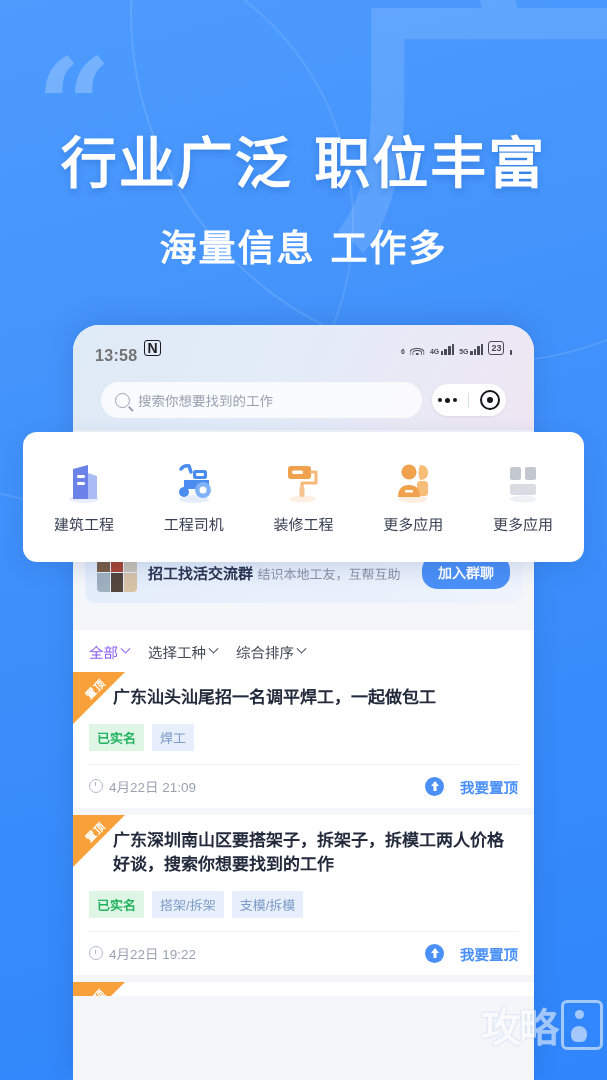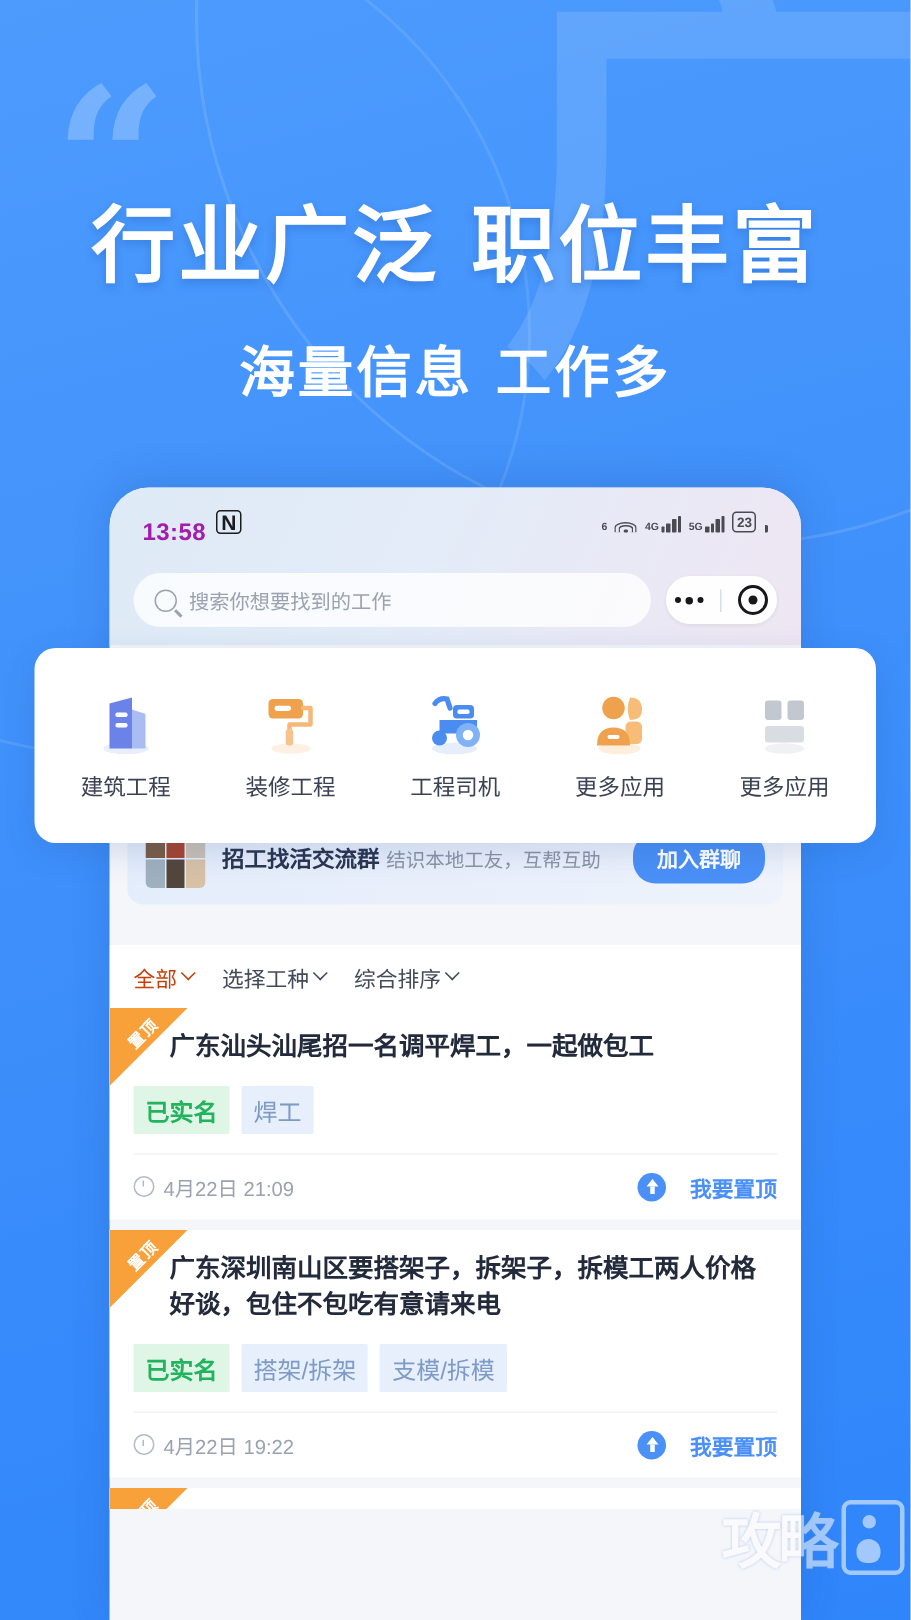"13:58" .sb-time { color: #a21caf -> #737373 }
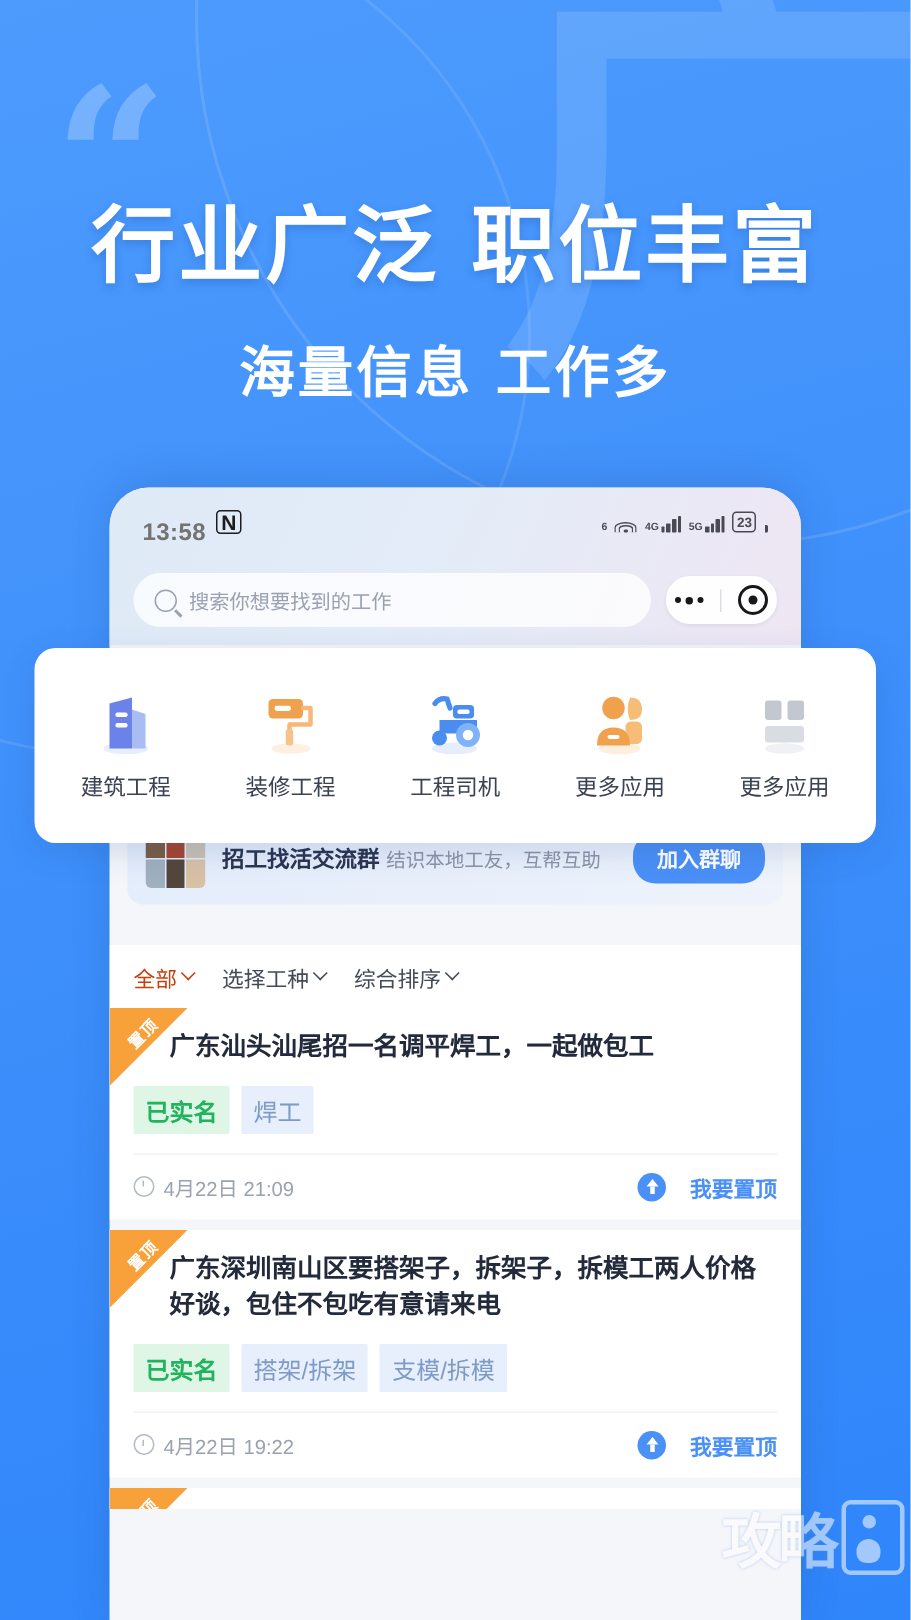"搜索你想要找到的工作" .searchrow { padding: 0 16px -> 0 28px }
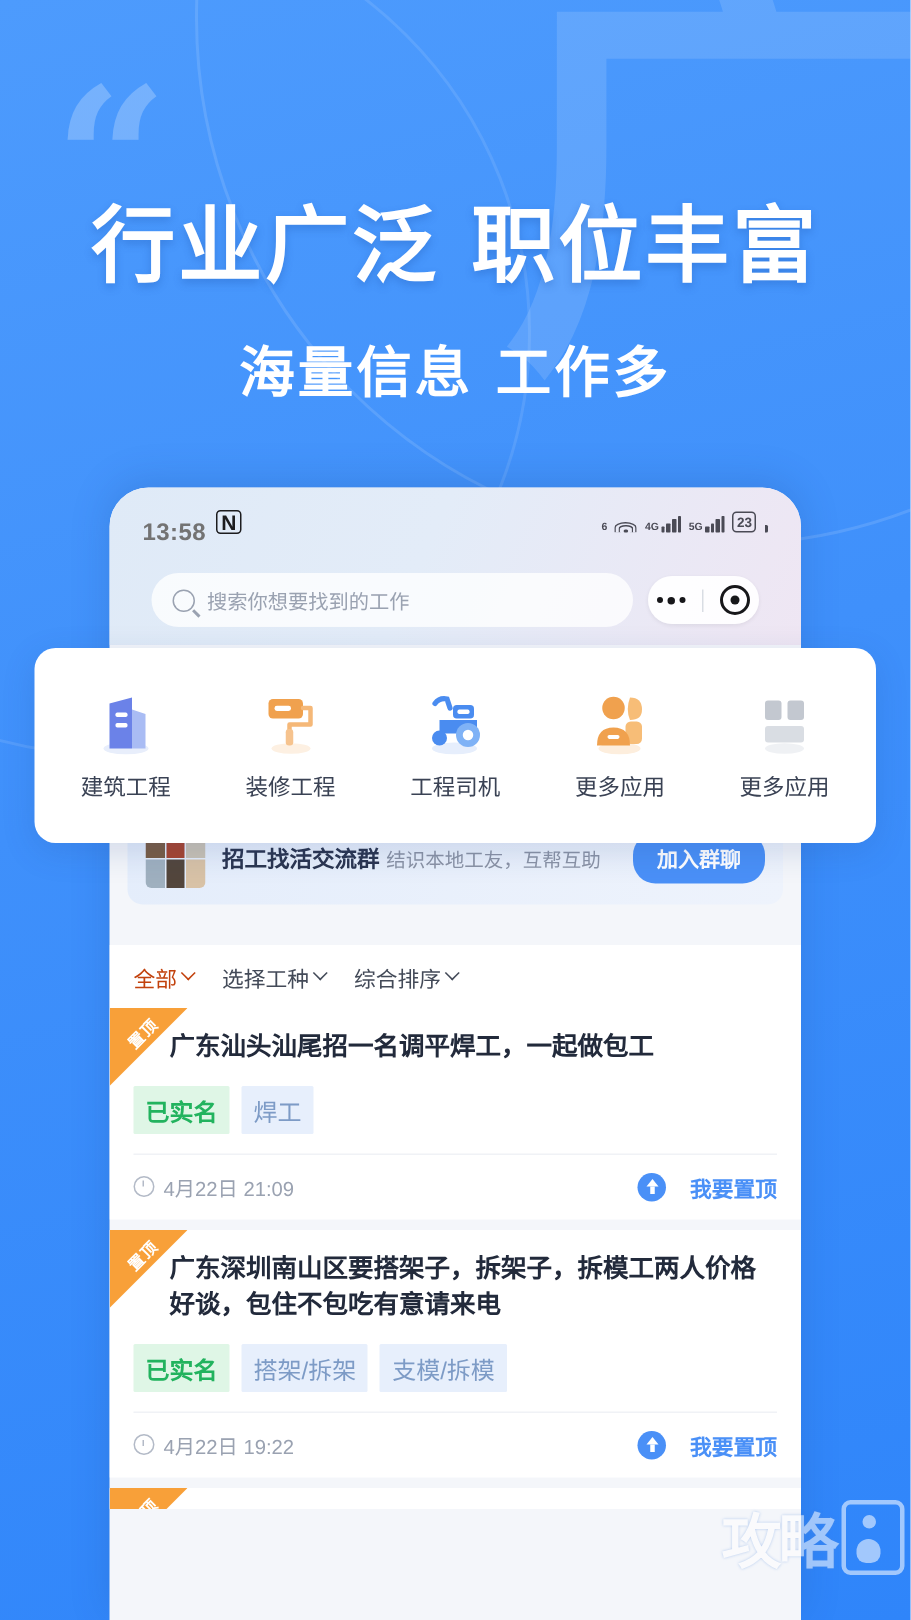"装修工程" div.appitem { order: before "工程司机" -> after "工程司机" }
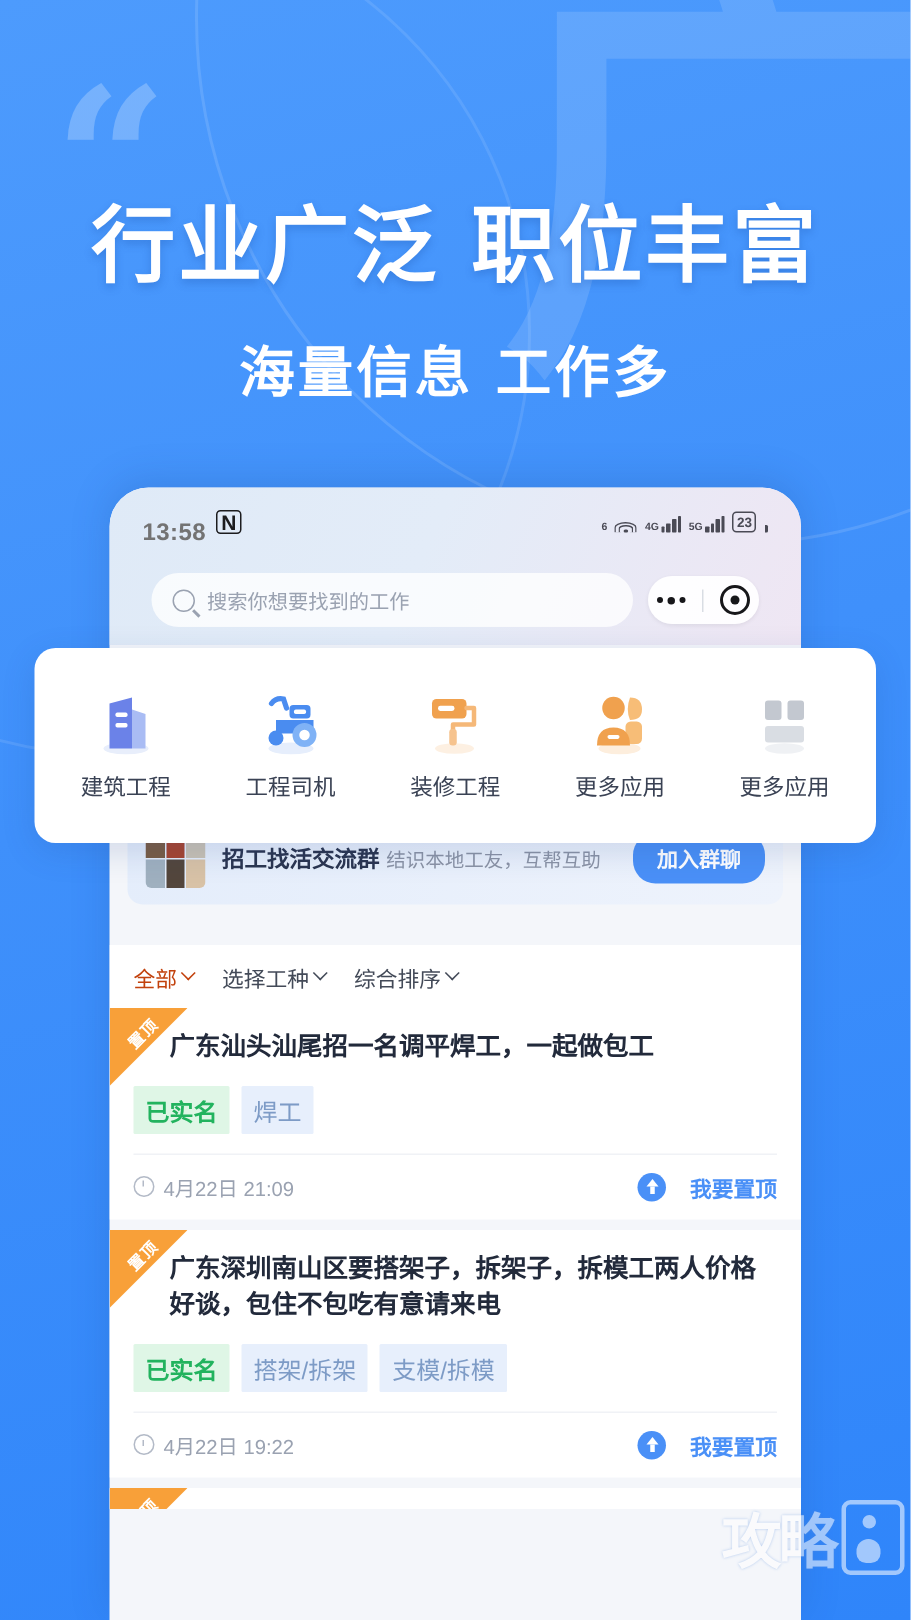"全部" .fitem.act { color: #c2410c -> #8b5cf6 }
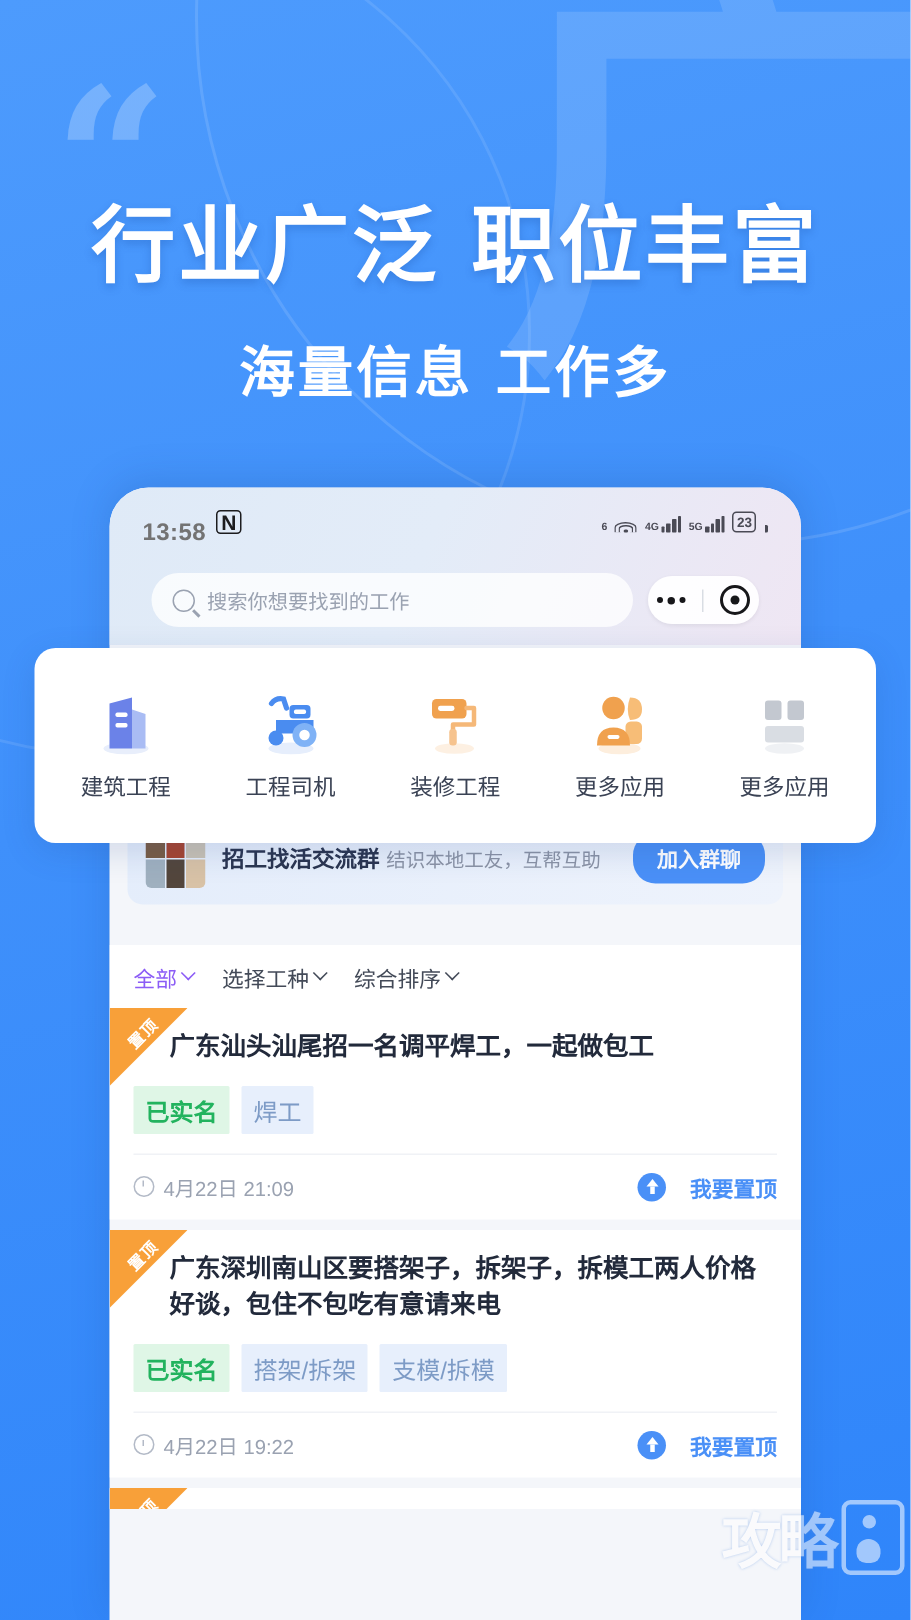"已实名" .tag { font-size: 16px -> 13px }
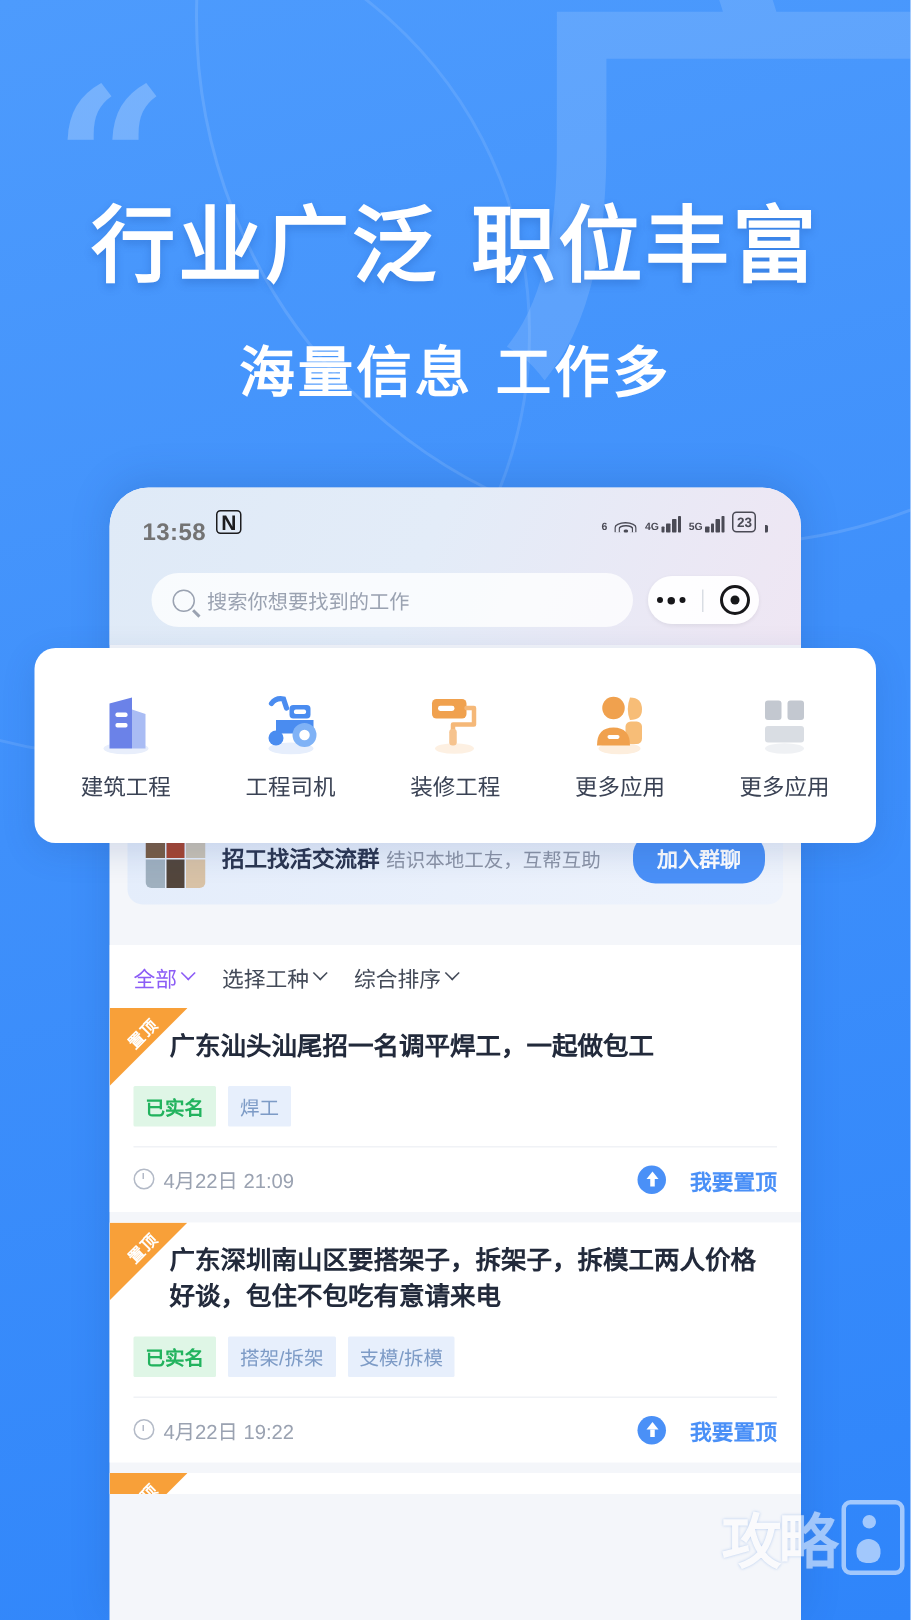"广东深圳南山区要搭架子，拆架子，拆模工两人价格好谈，包住不包吃有意请来电" div.jtitle { text: 包住不包吃有意请来电 -> 搜索你想要找到的工作 }
